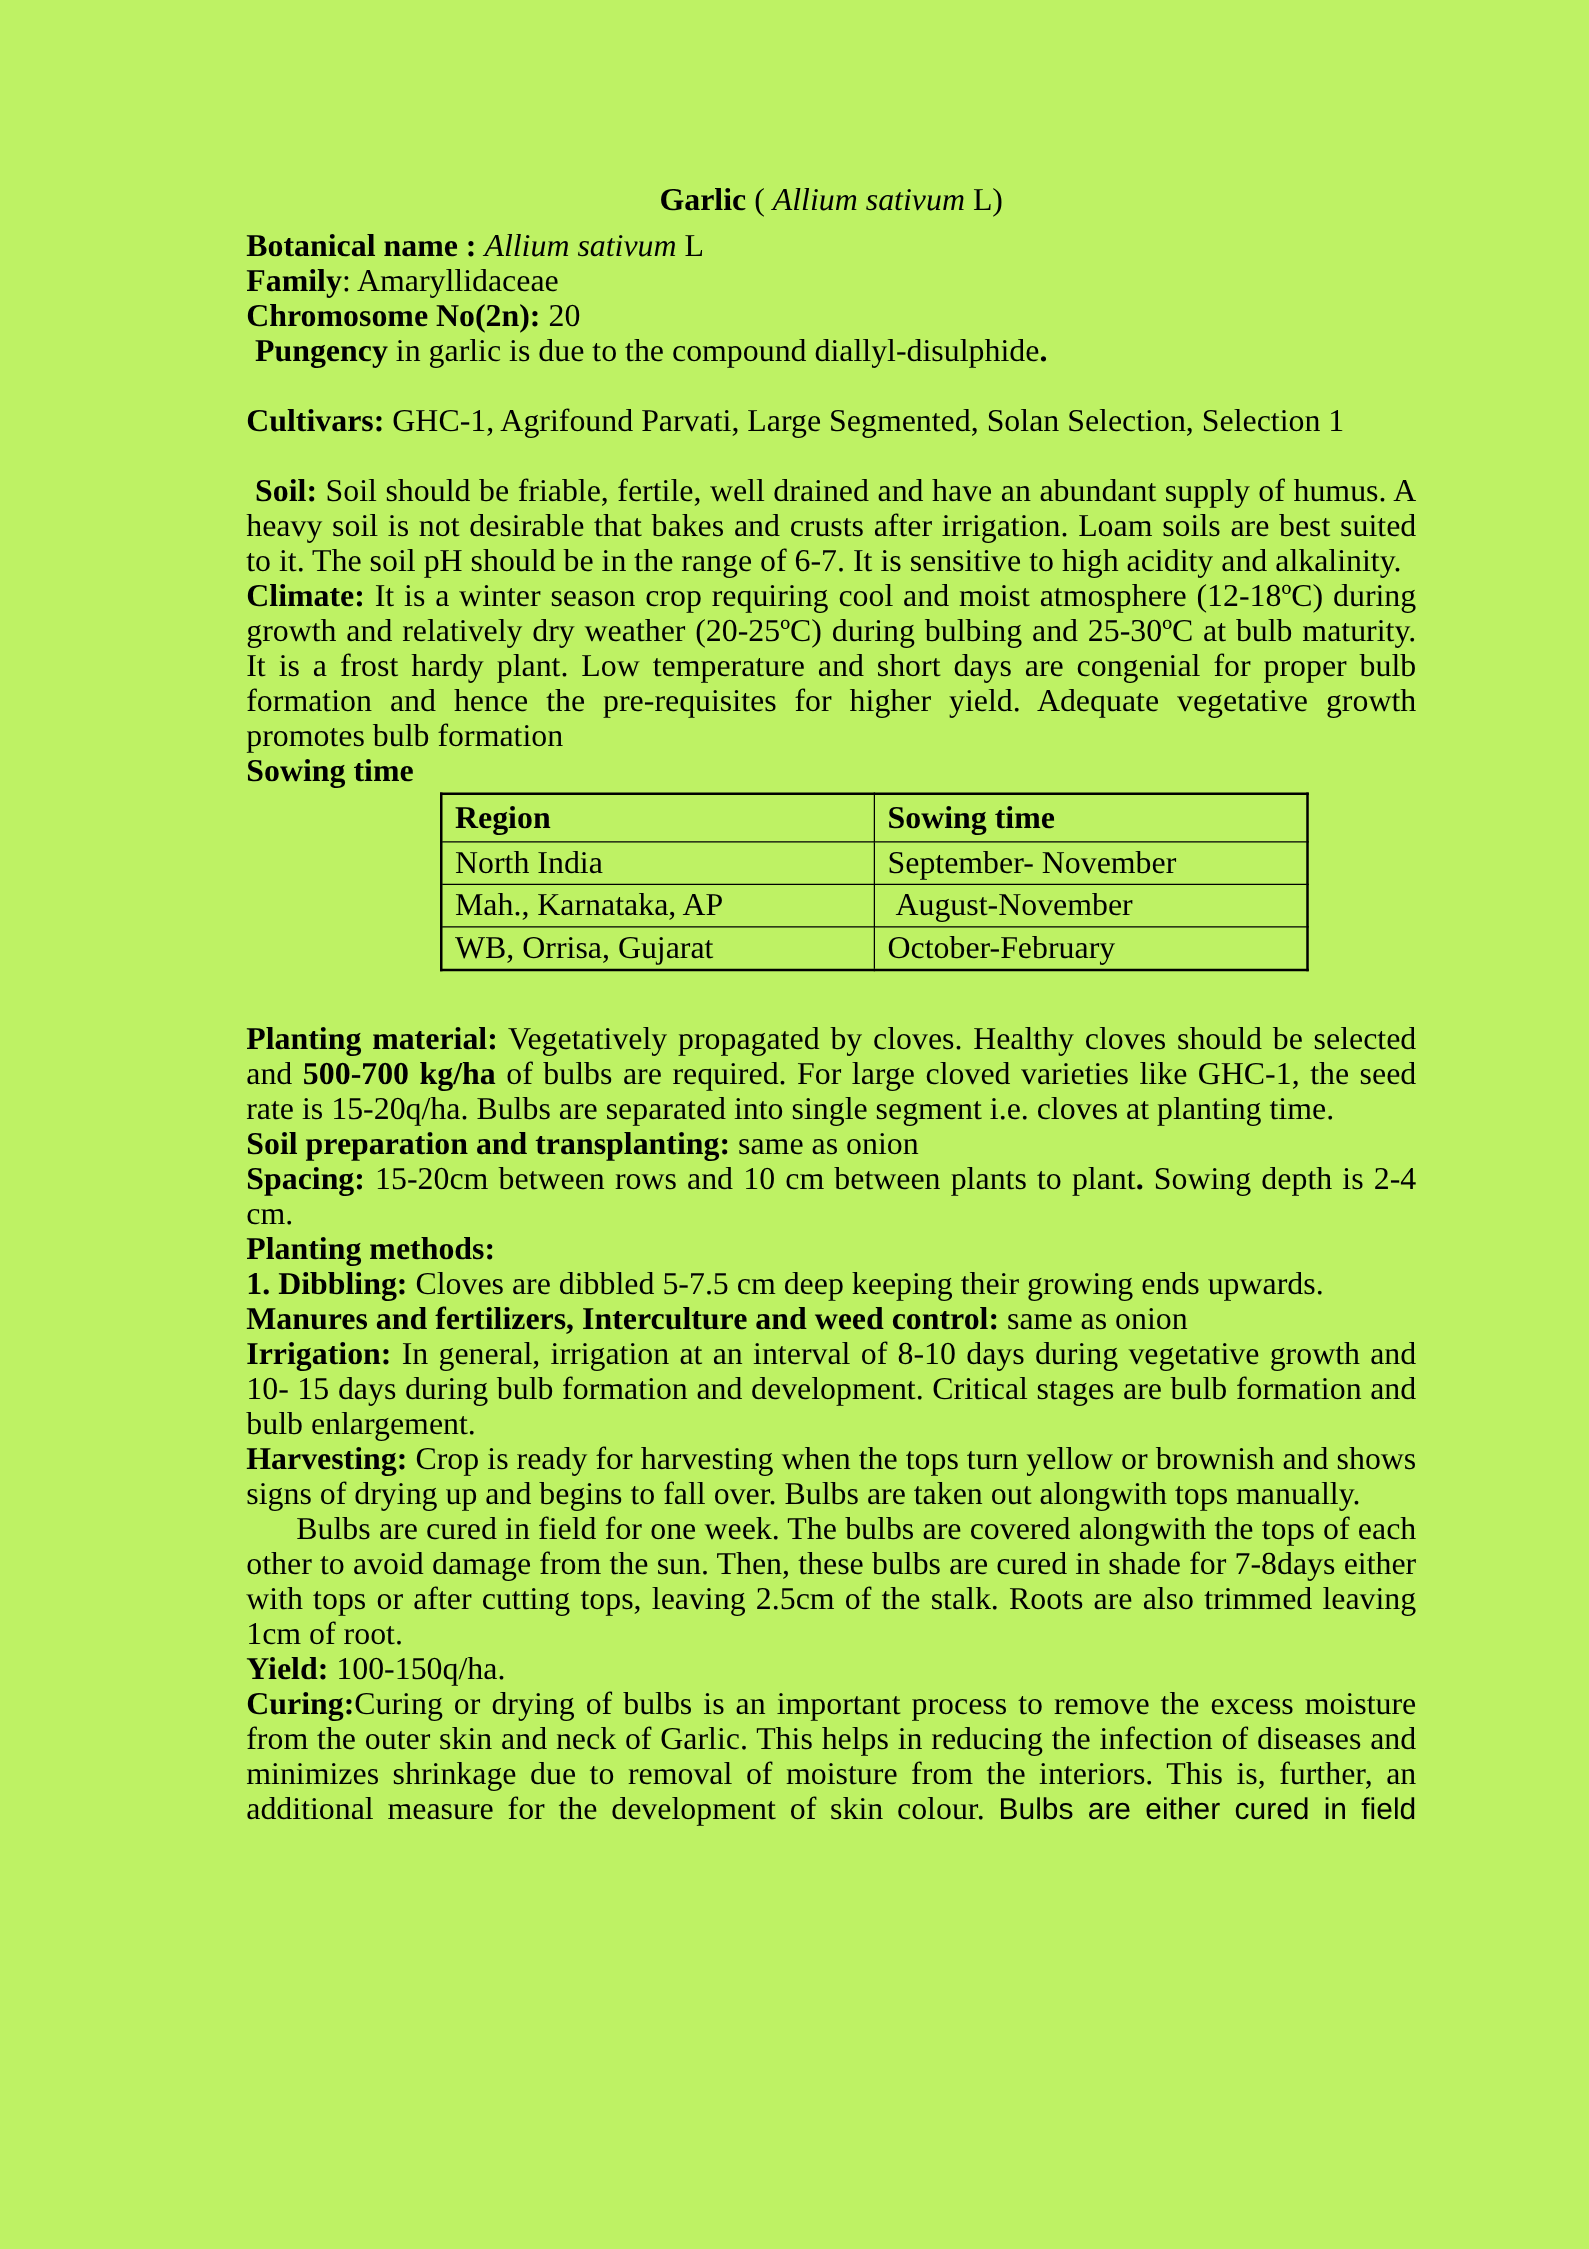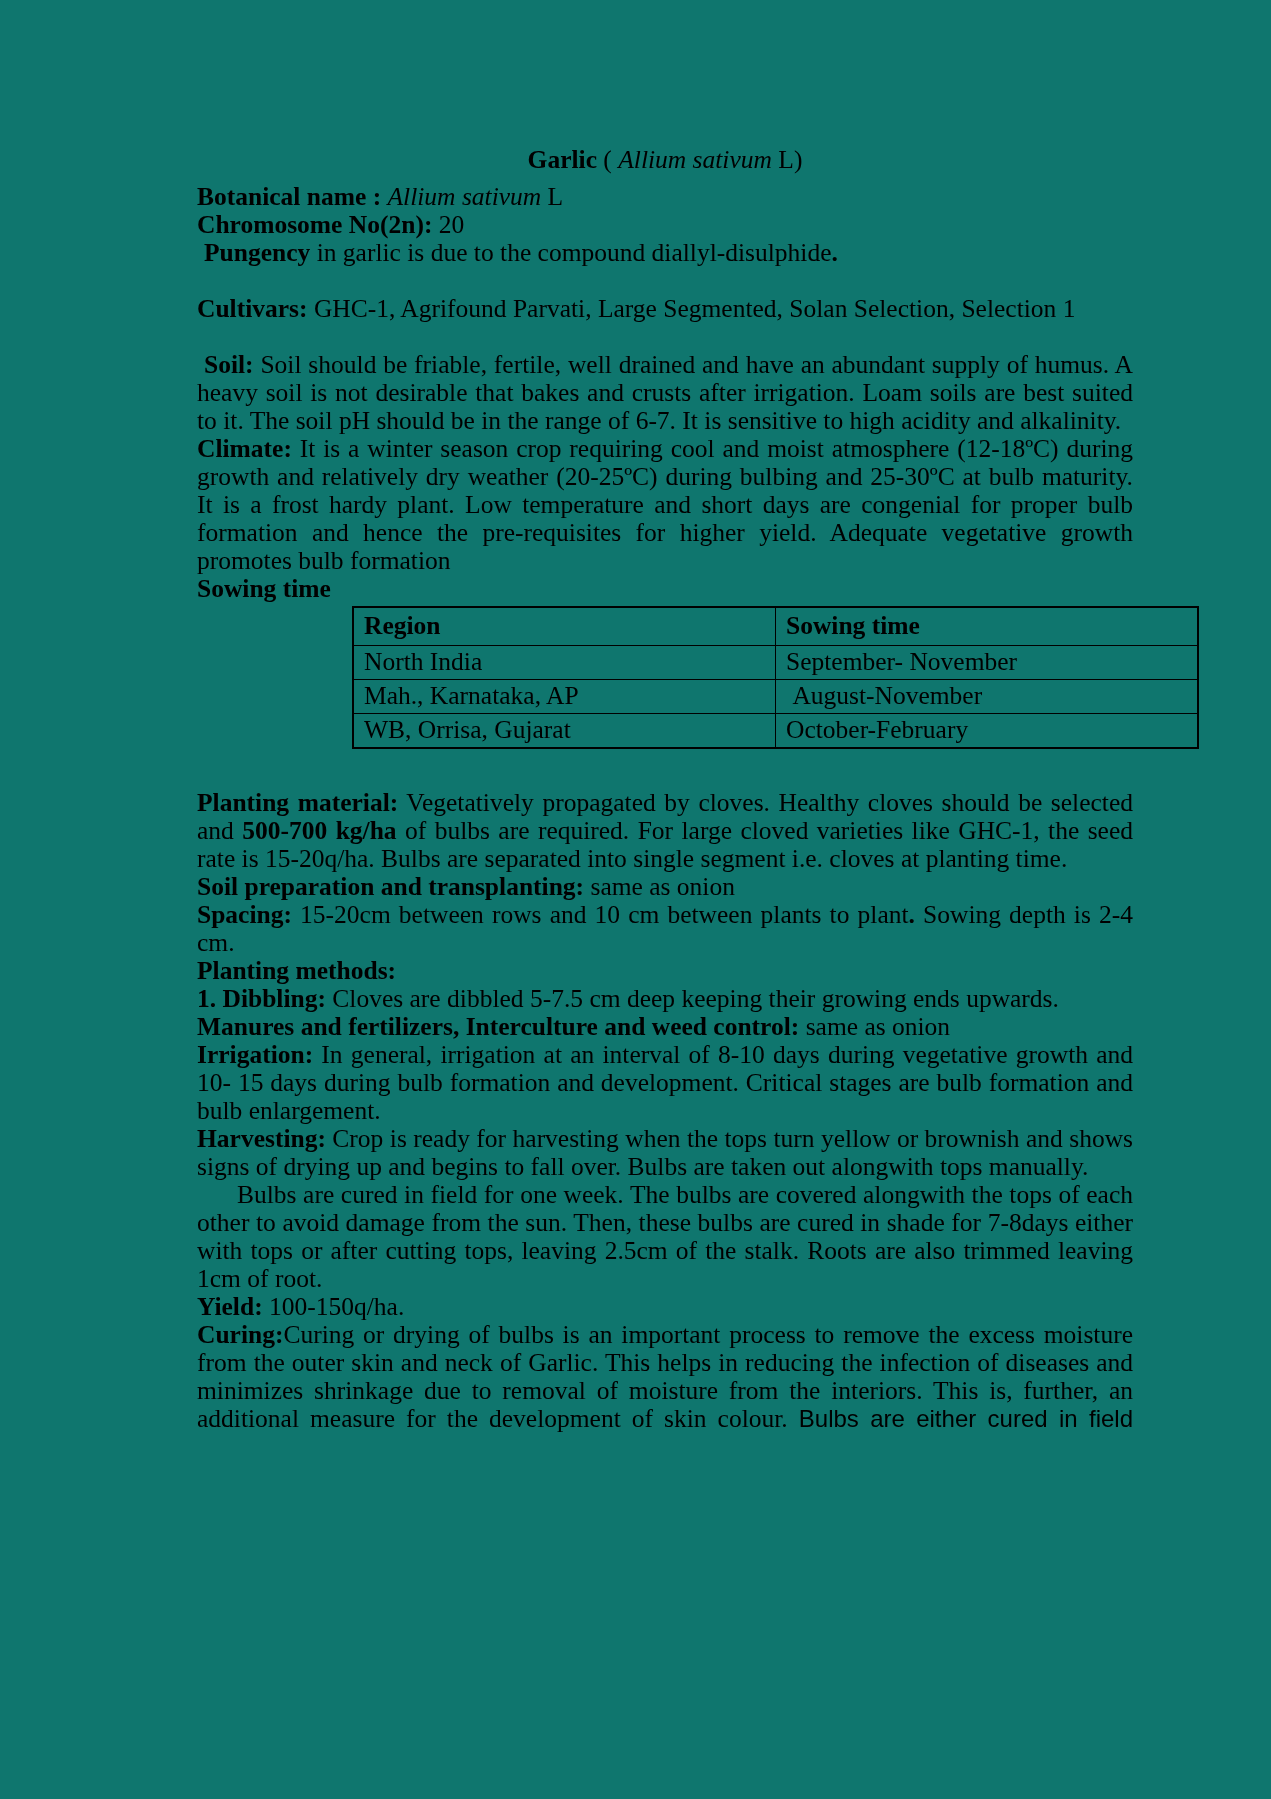"Garlic ( Allium sativum L)" .page { background: #0f766e -> #bef264 }
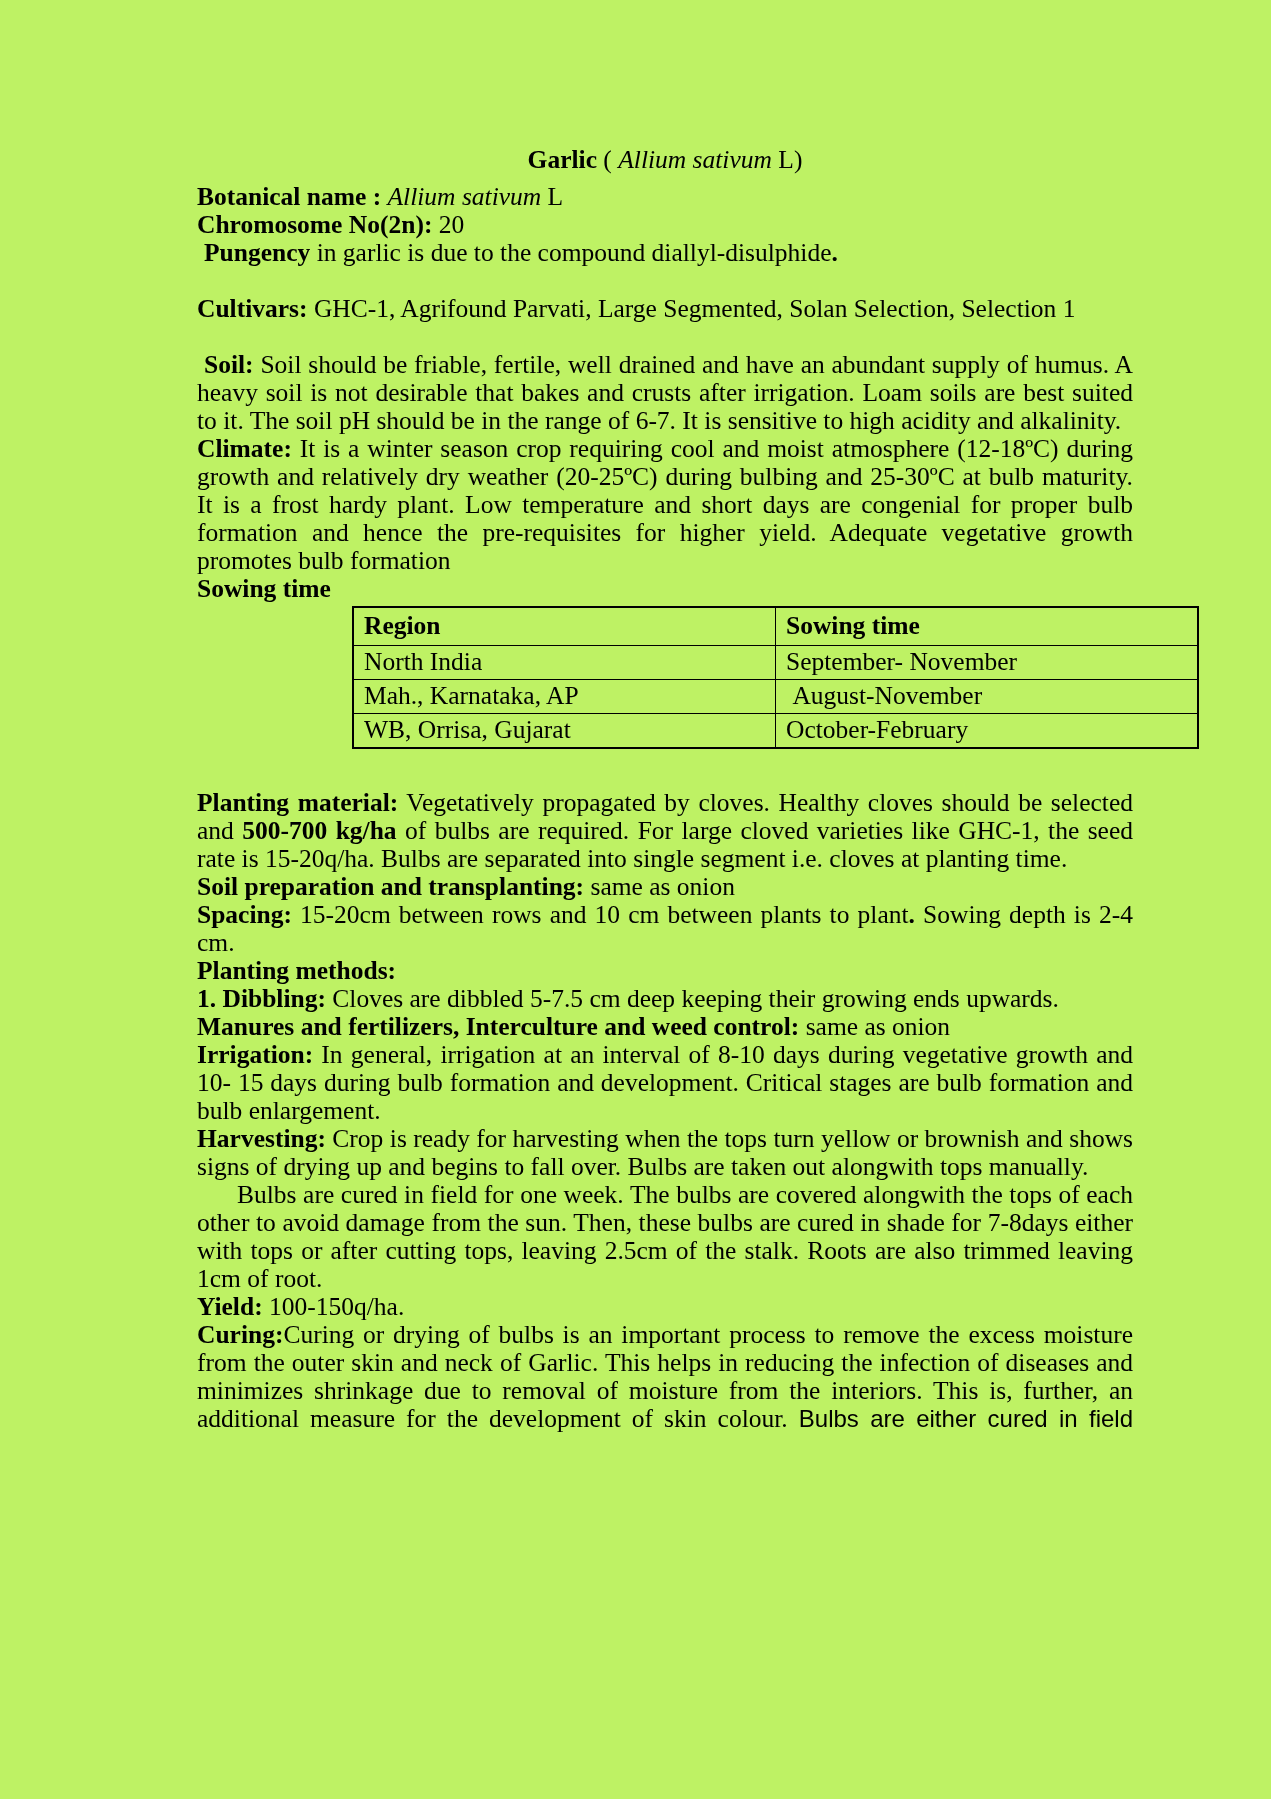"Family: Amaryllidaceae" p { html: none -> <p><span>Family</span><span>: Amaryllidaceae</span></p> }
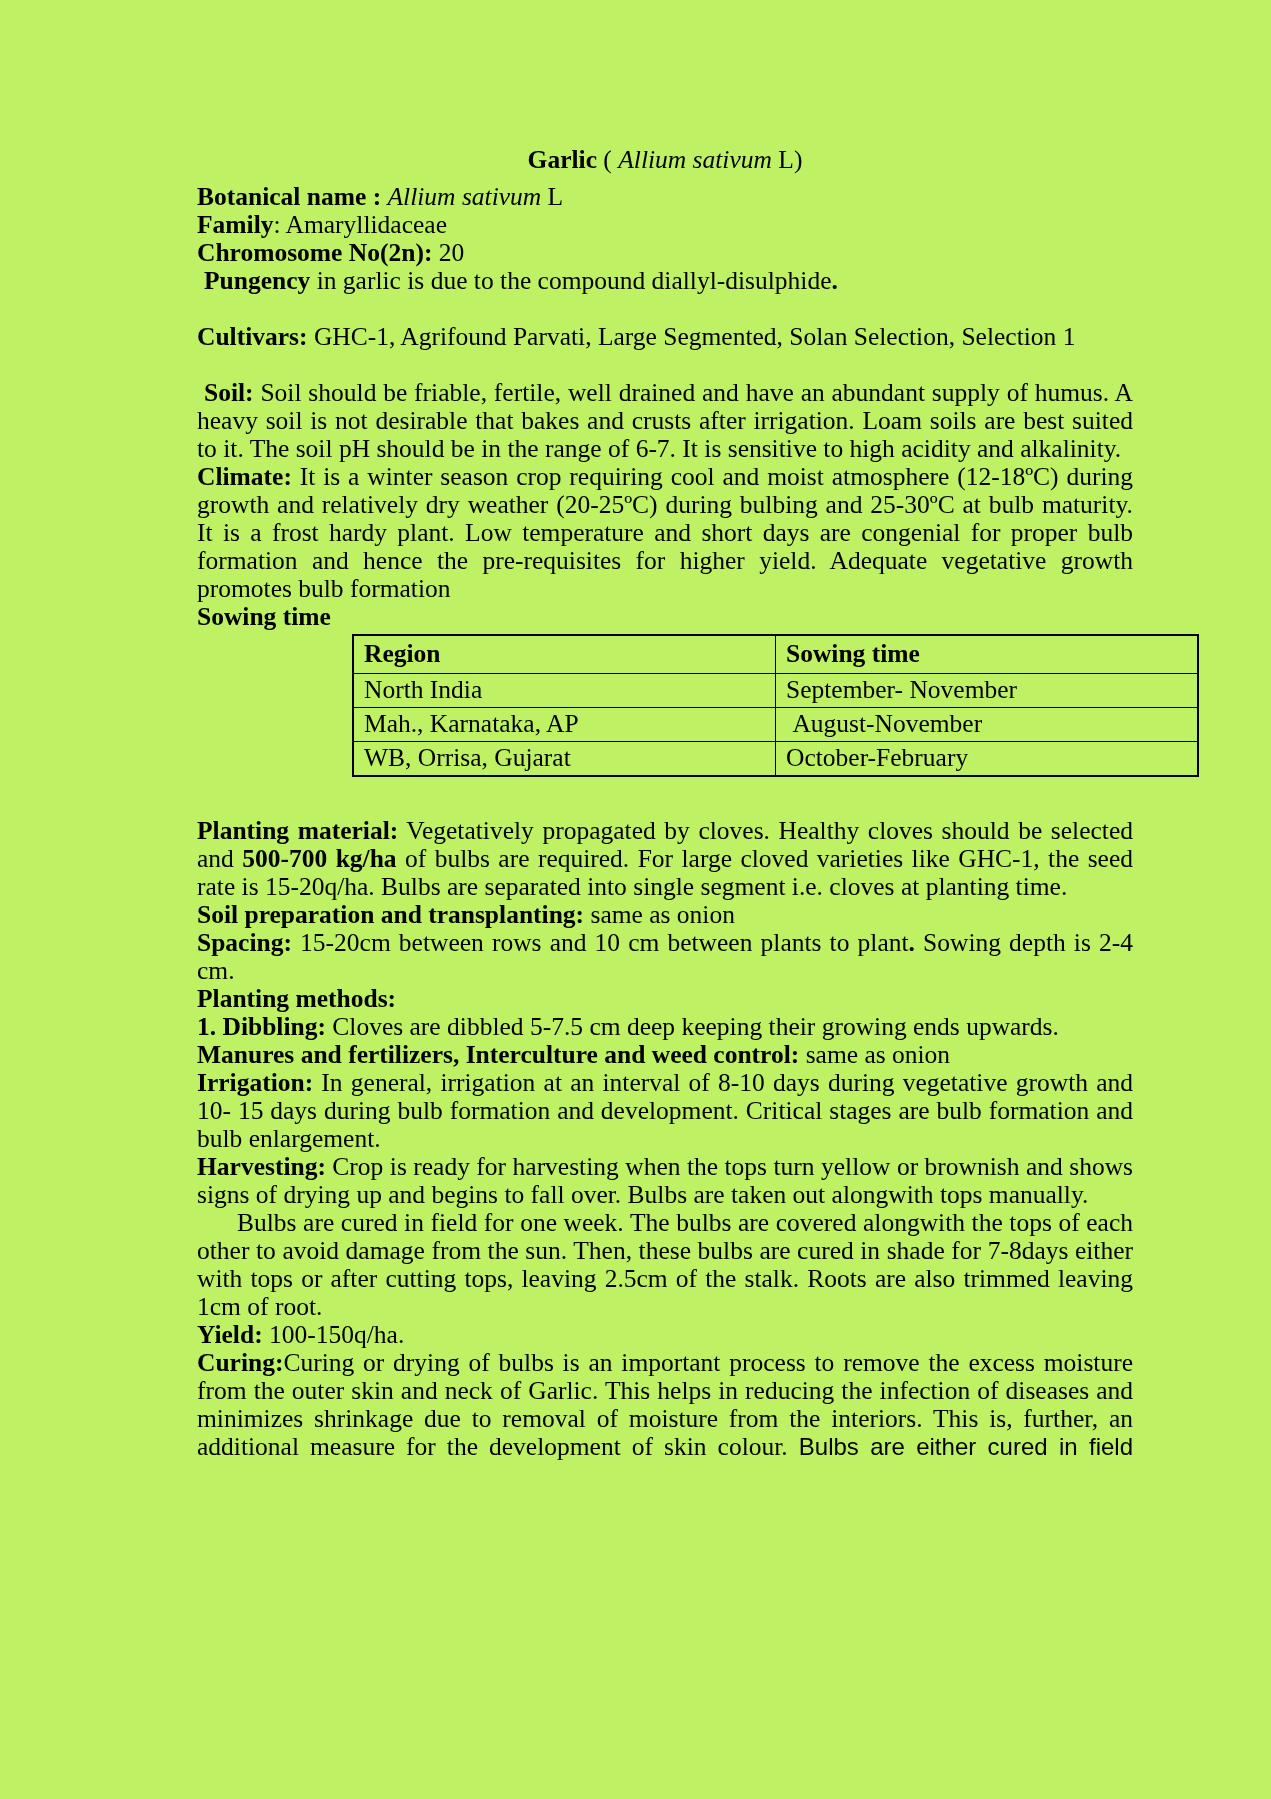"Region" table.sowing { width: 847px -> 695px }
